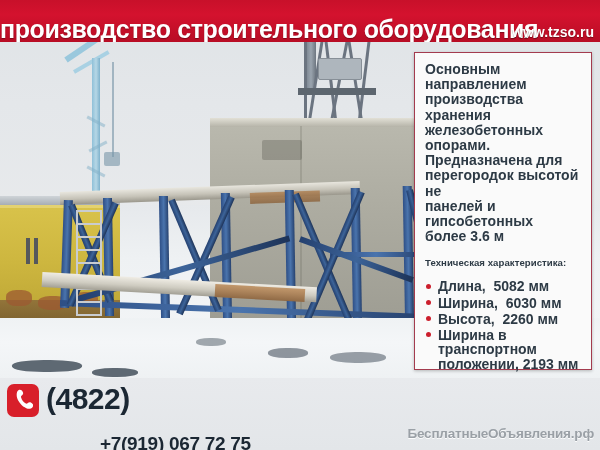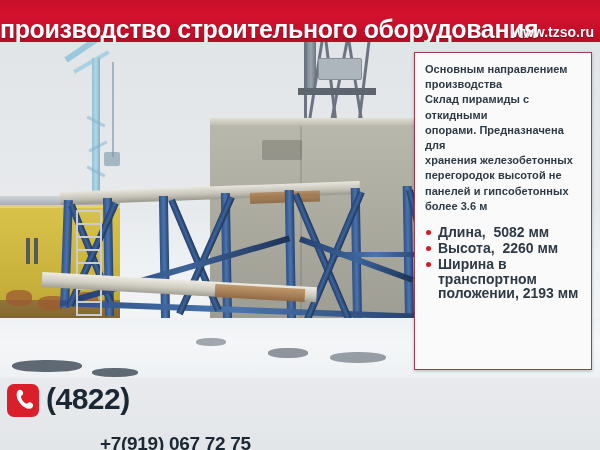"Основным направлением" .ib-para { font-size: 11px -> 14px }
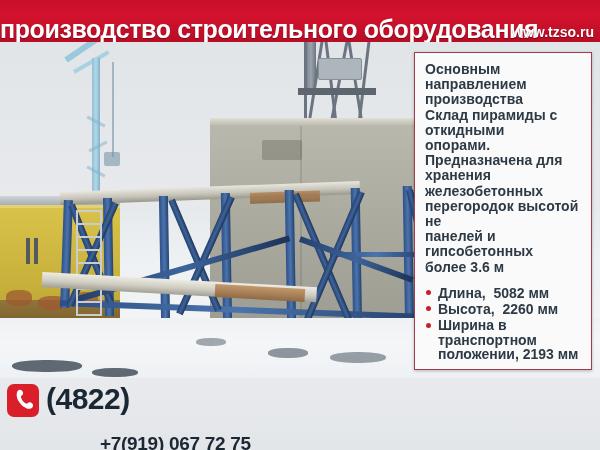"Склад пирамиды с откидными" div { html: <div>Склад пирамиды с откидными</div> -> none }
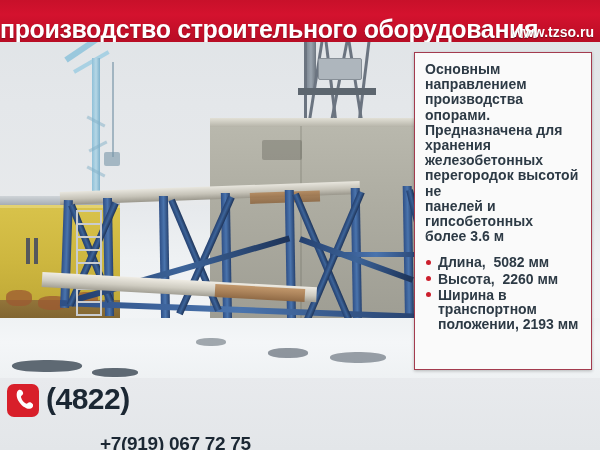"опорами. Предназначена для" div { order: before "хранения железобетонных" -> after "хранения железобетонных" }
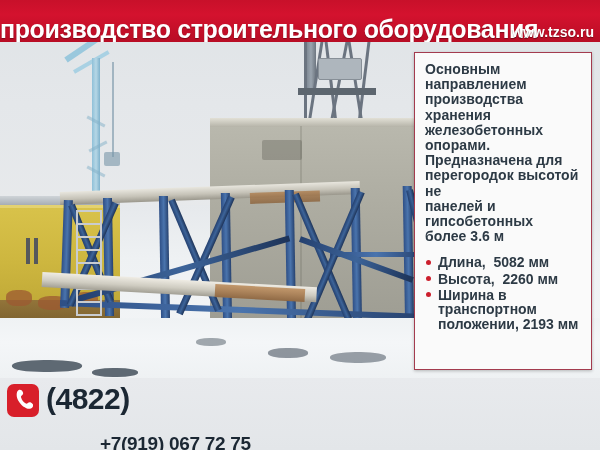"Техническая характеристика:" div.ib-sub { html: none -> <div>Техническая характеристика:</div> }
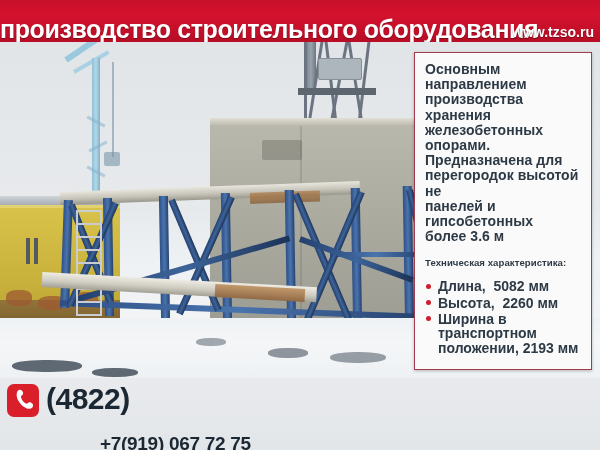"Ширина, 6030 мм" li.ib-li { html: none -> <li> <span></span> <span>Ширина,</span> &nbsp;<span>6030 мм</span> </li> }
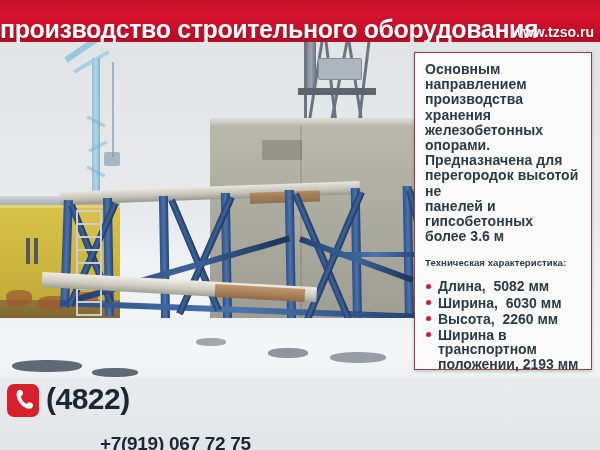"БесплатныеОбъявления.рф" div.watermark { html: none -> <div>БесплатныеОбъявления.рф</div> }
